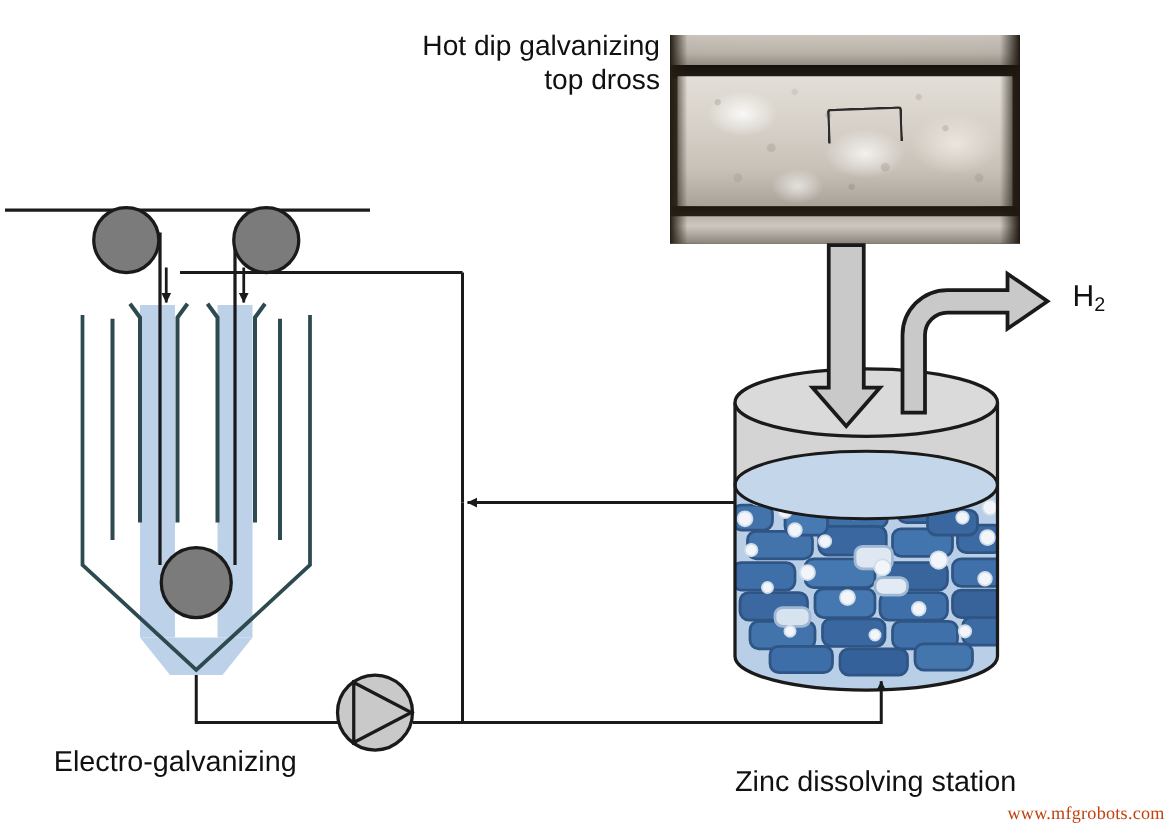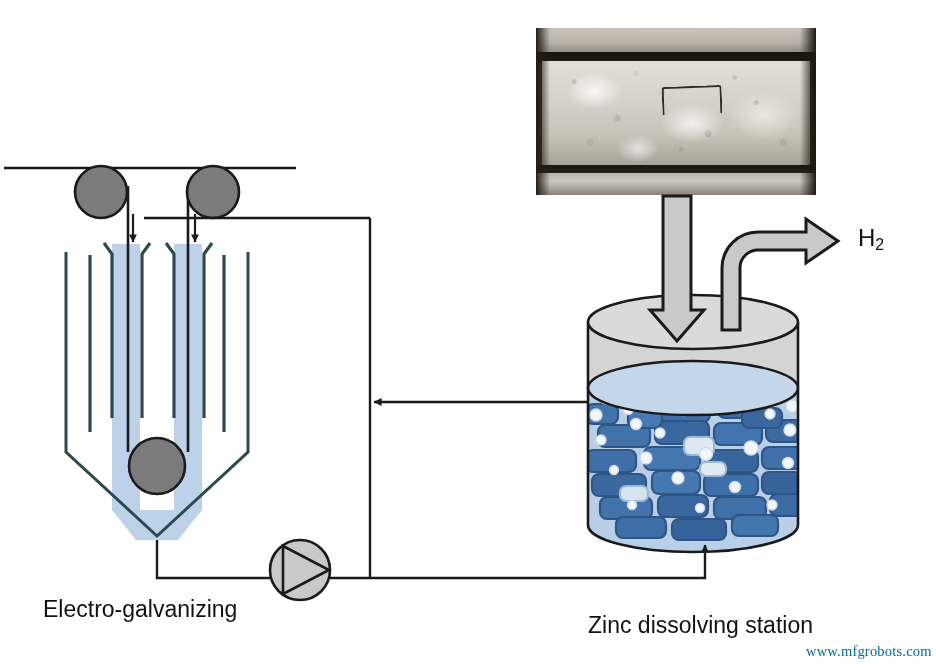"Hot dip galvanizing" div.lbl { html: none -> <div>Hot dip galvanizing top dross</div> }
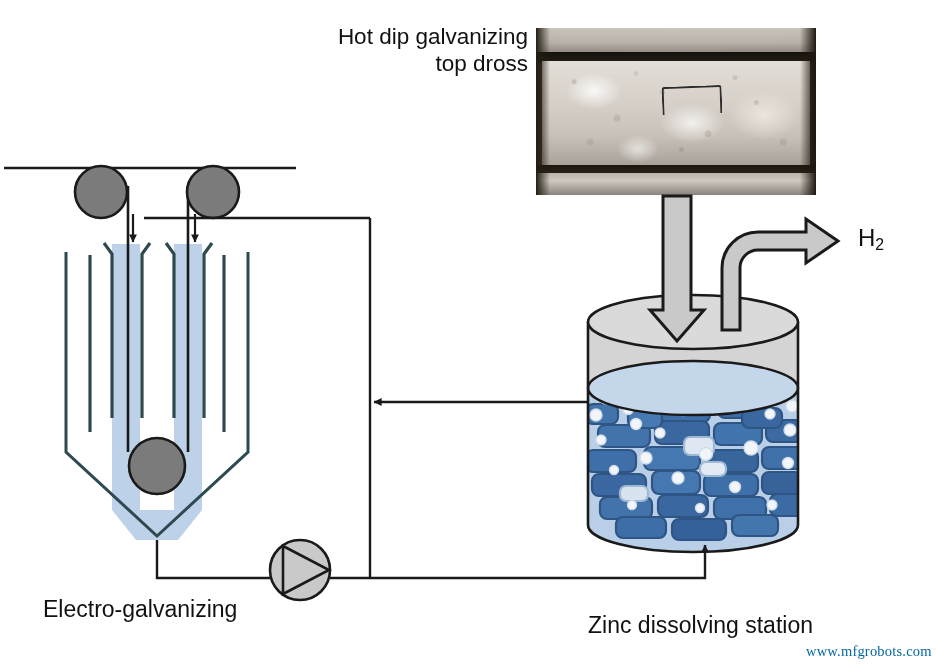"www.mfgrobots.com" #watermark { color: #0369a1 -> #c2410c }
